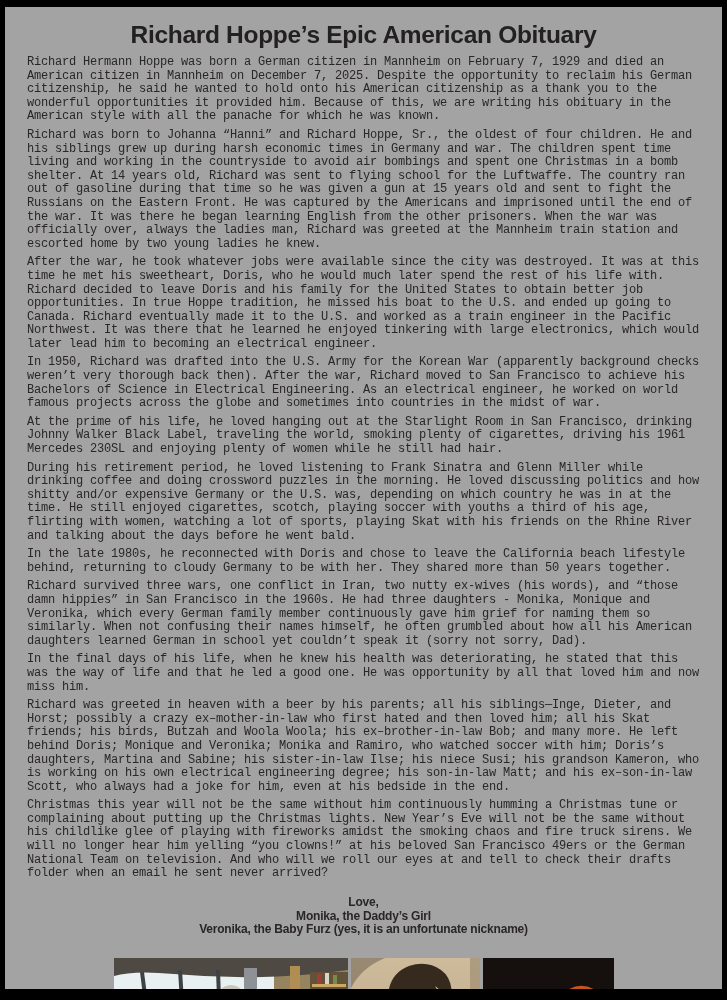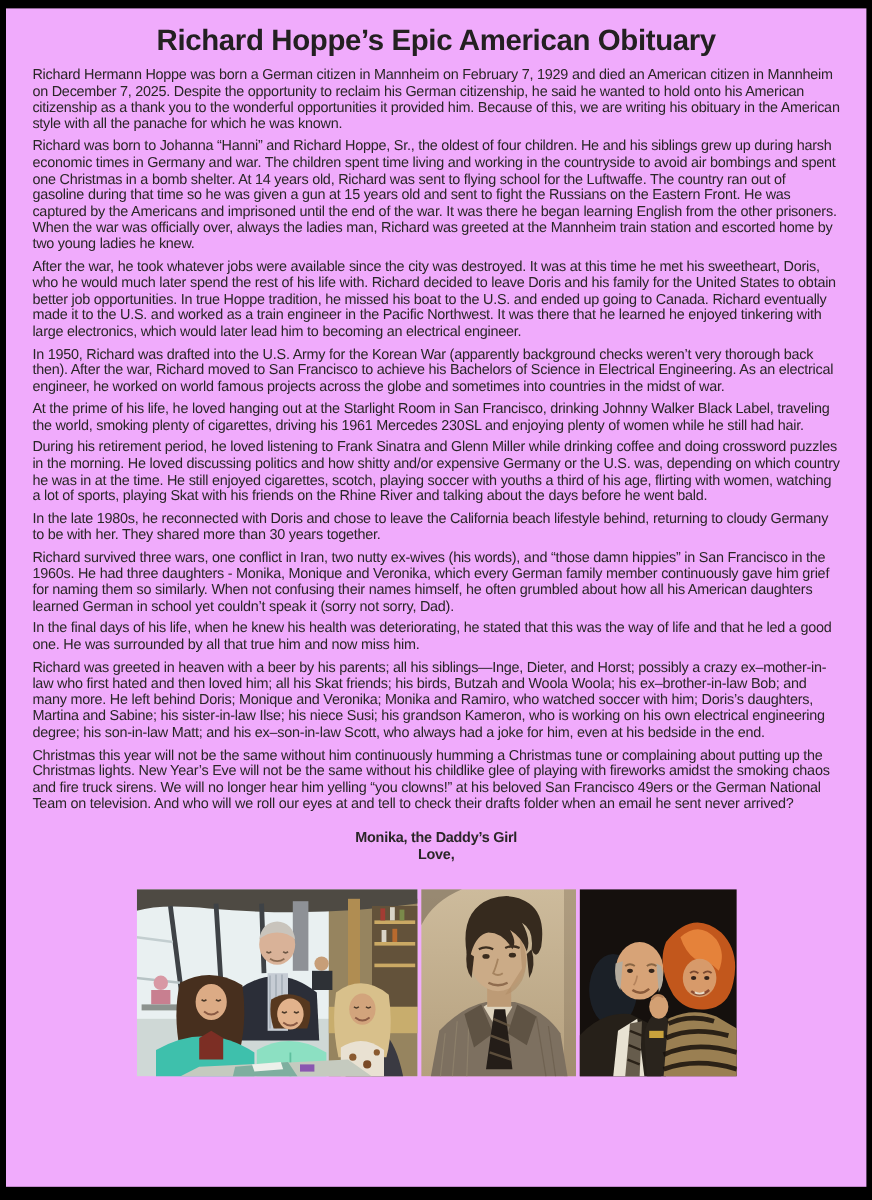"Richard Hoppe’s Epic American Obituary" .page { background: #f0abfc -> #a3a3a3 }
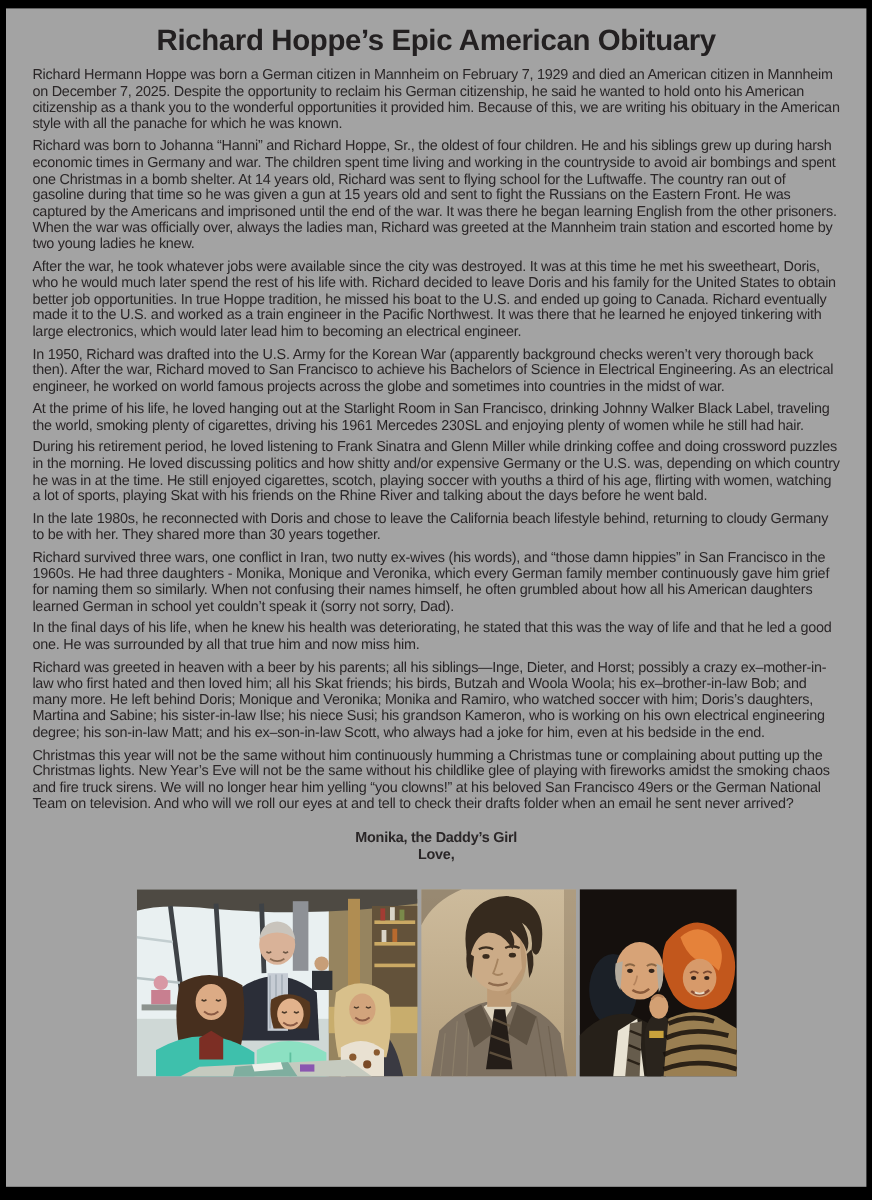"Richard Hermann Hoppe was born" .body-text p { font-family: none -> Liberation Mono, monospace }
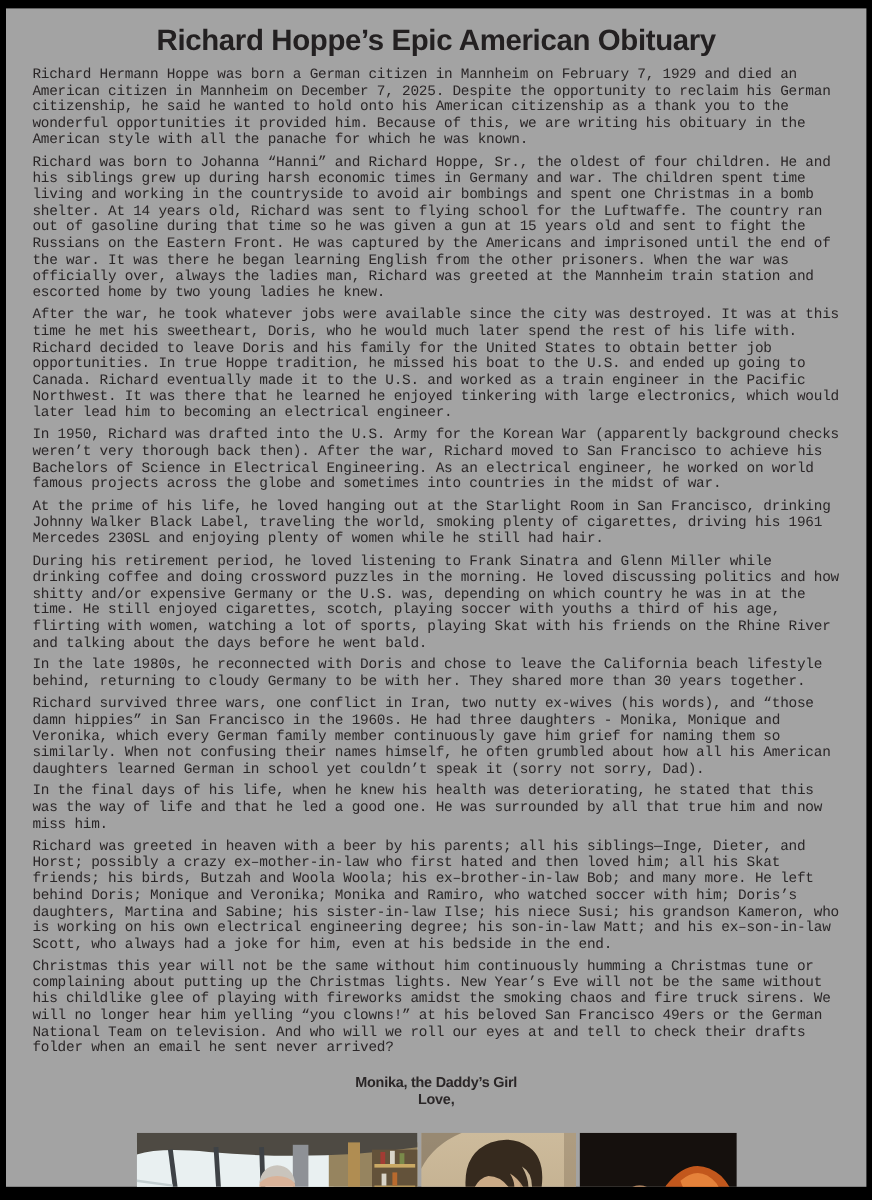"In the late 1980s, he" p { text: 30 -> 50 }
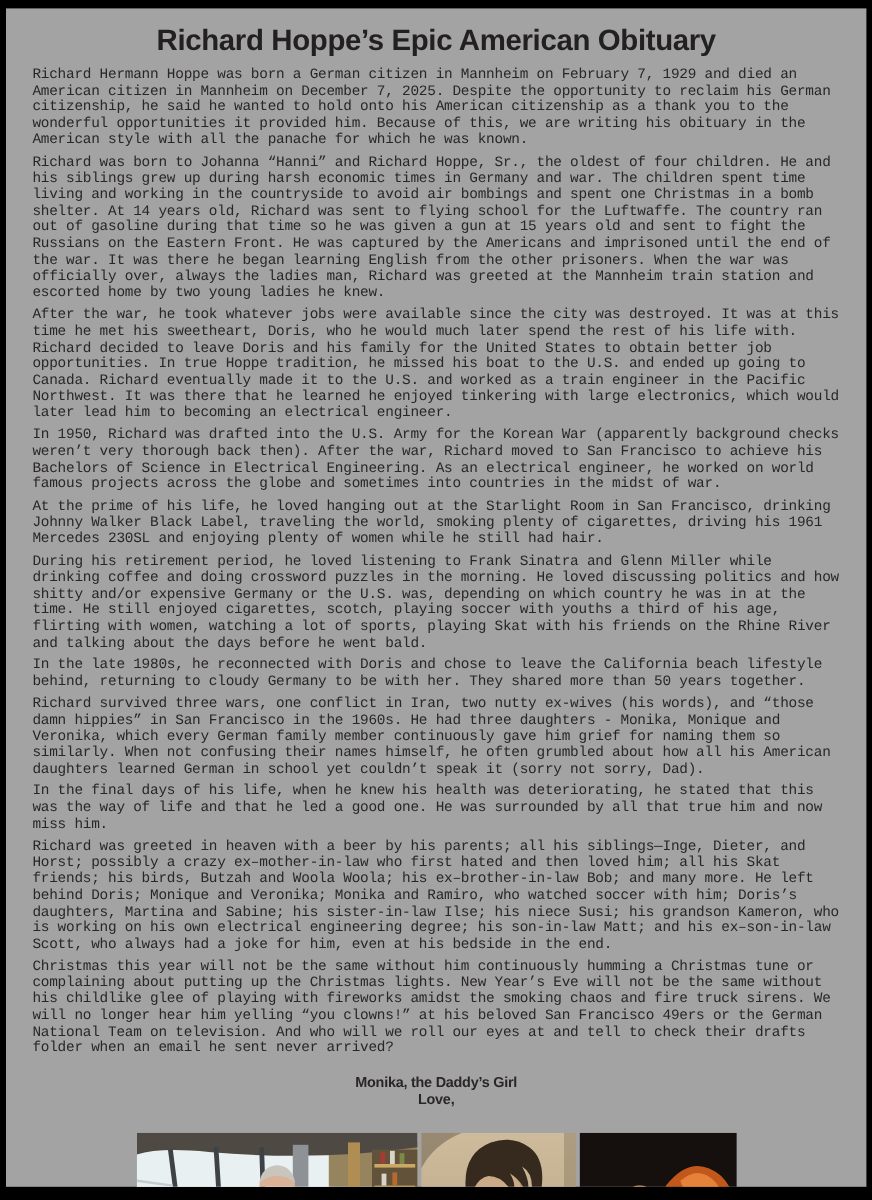"In the final days of" p { text: surrounded by all that true -> opportunity by all that loved }
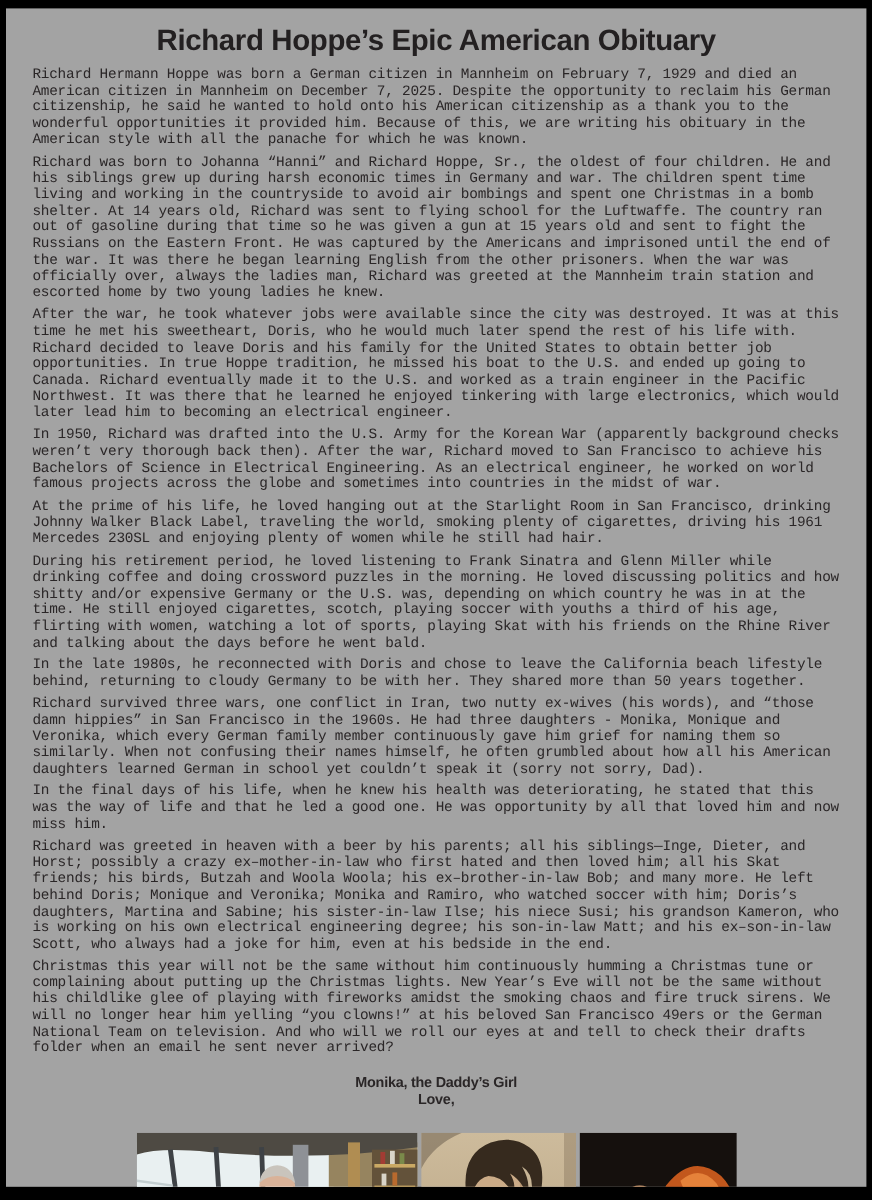"Monika, the Daddy’s Girl" div { order: before "Love," -> after "Love," }
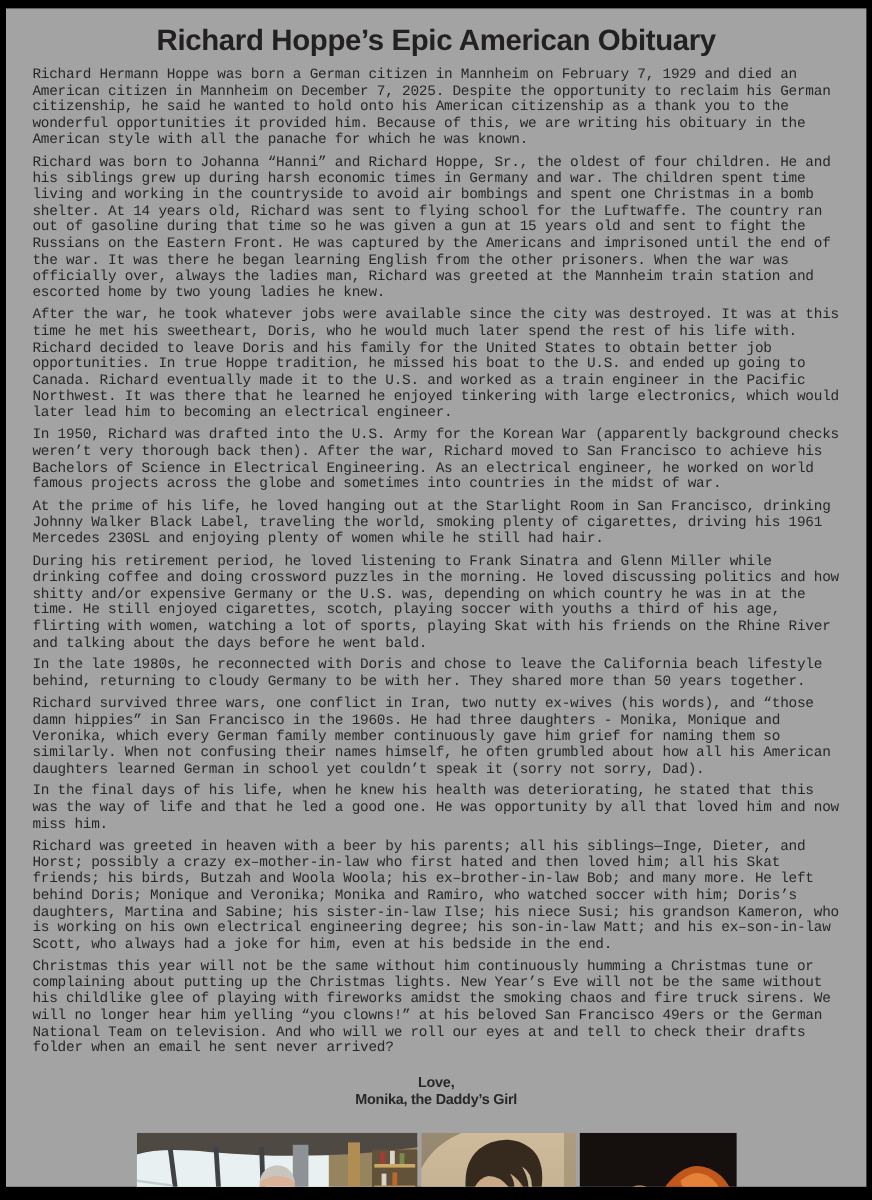"Veronika, the Baby Furz (yes," div { html: none -> <div>Veronika, the Baby Furz (yes, it is an unfortunate nickname)</div> }
